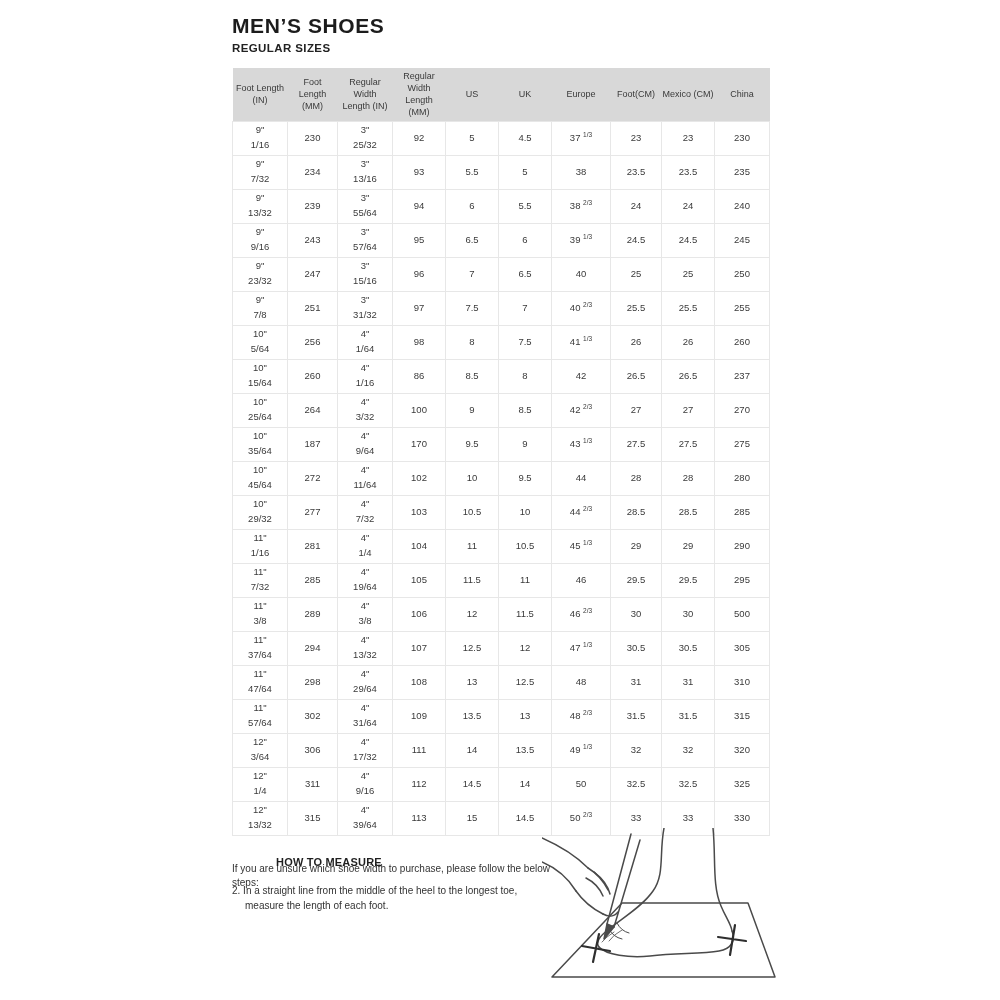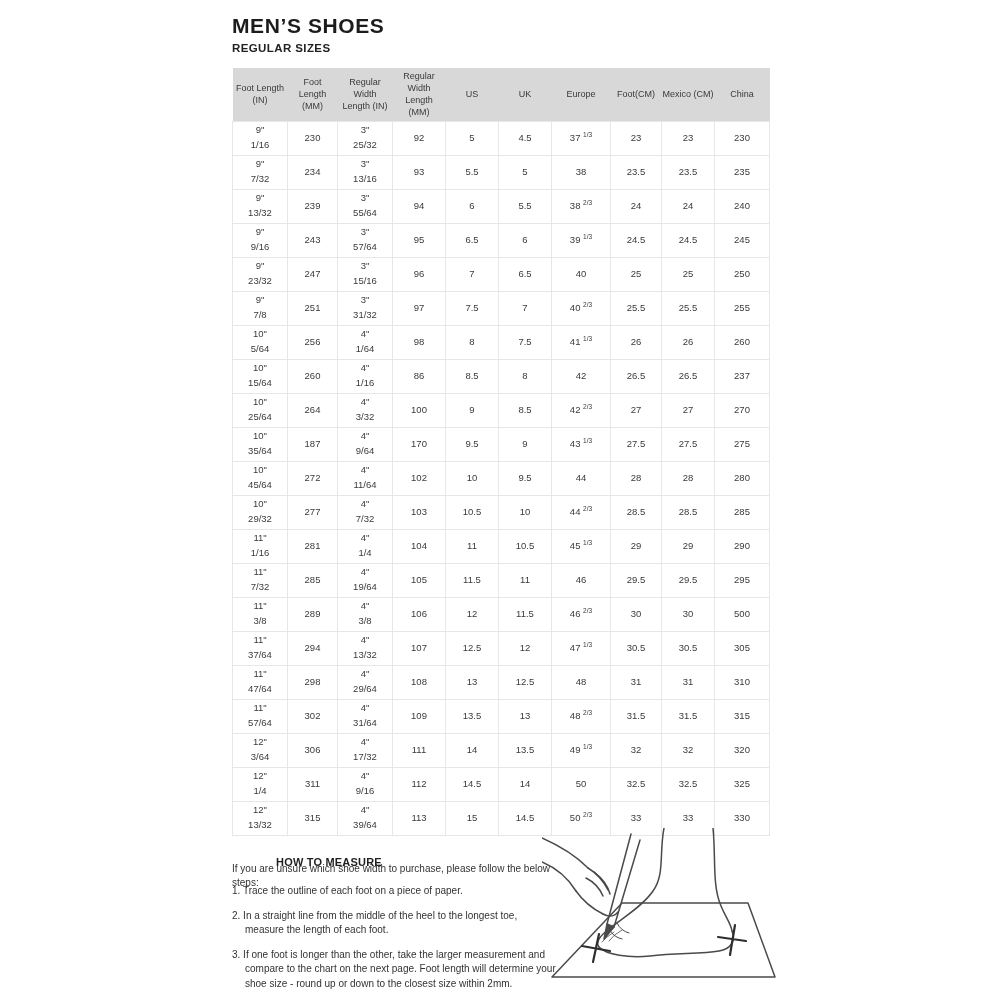"1. Trace the outline of" p.step { html: <p>1. Trace the outline of each foot on a piece of paper.</p> -> none }
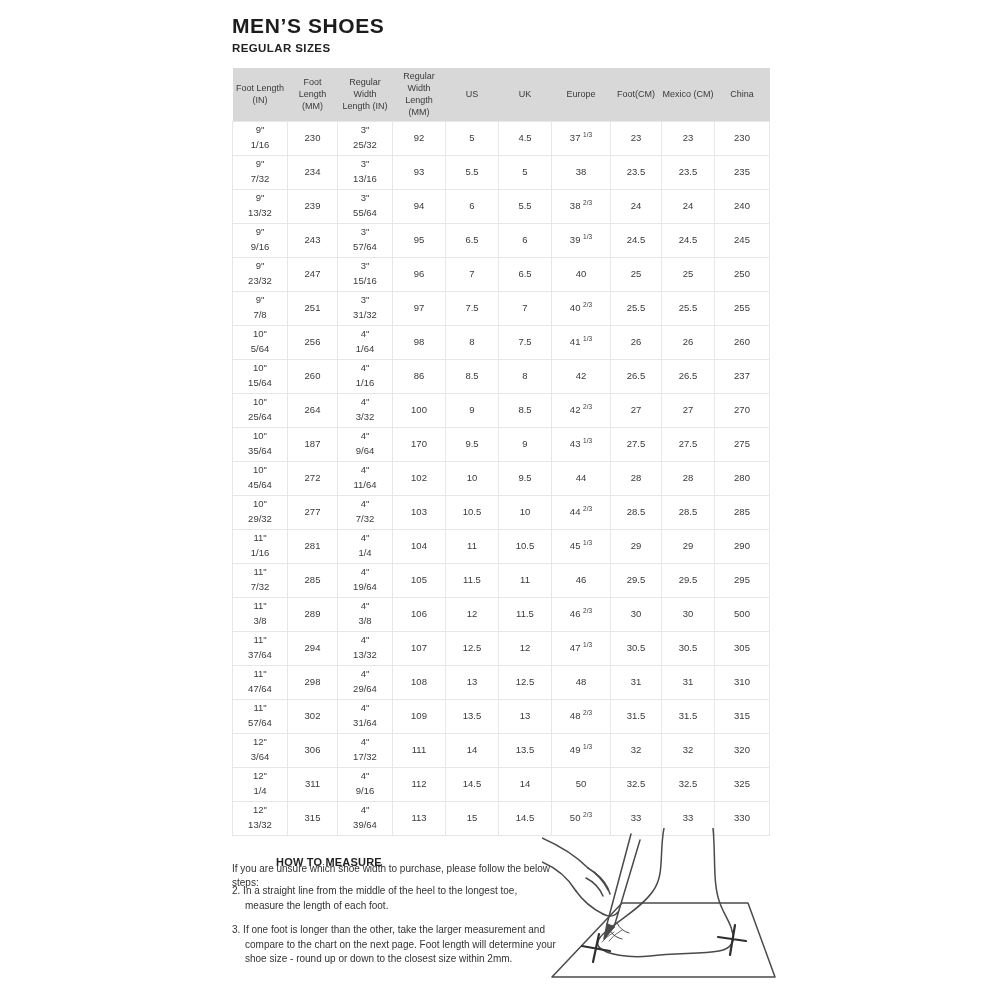"3. If one foot is" p.step { html: <p>3. If one foot is longer than the other, take the larger measurement and compare to the chart on the next page. Foot length will determine your shoe size - round up or down to the closest size within 2mm.</p> -> none }
